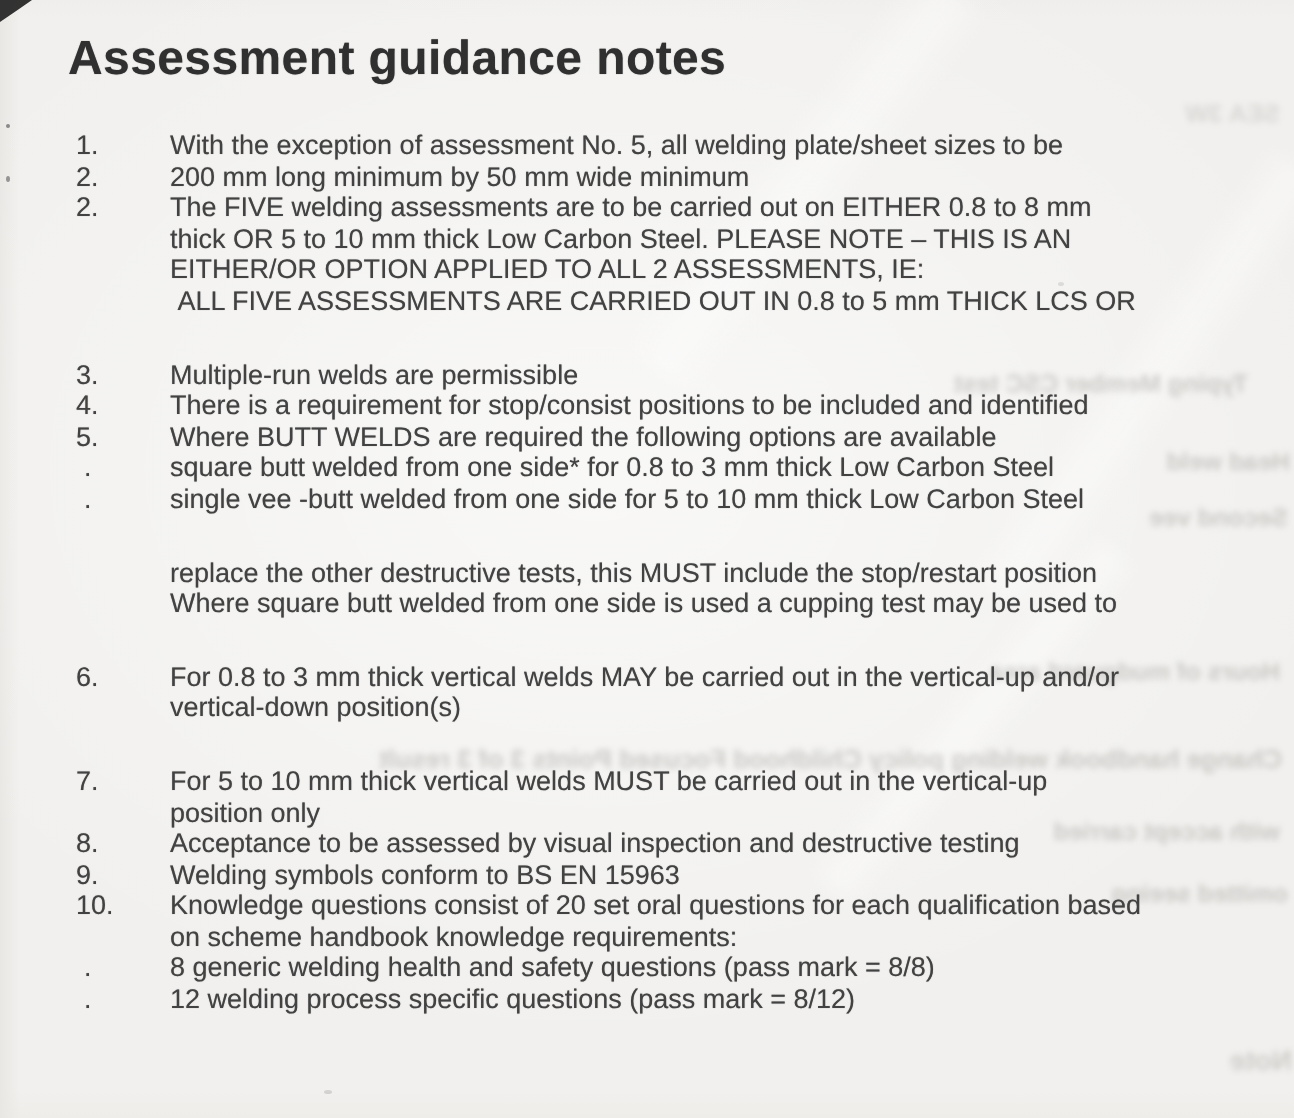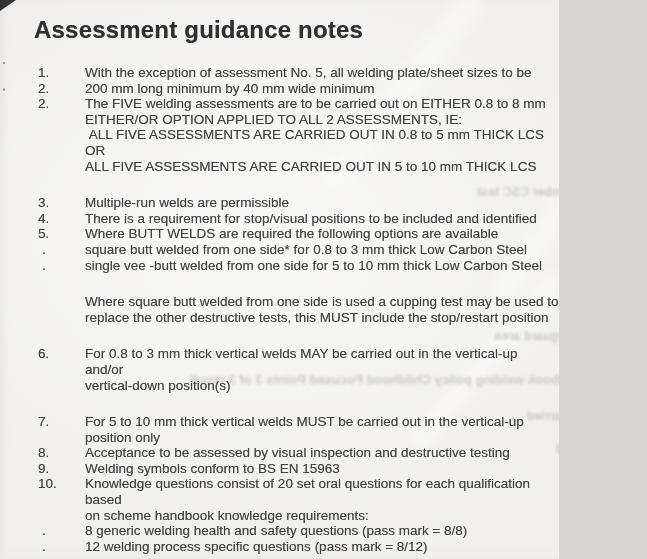"Assessment guidance notes" .scan { padding-left: 16px -> none; width: 543px -> 647px }
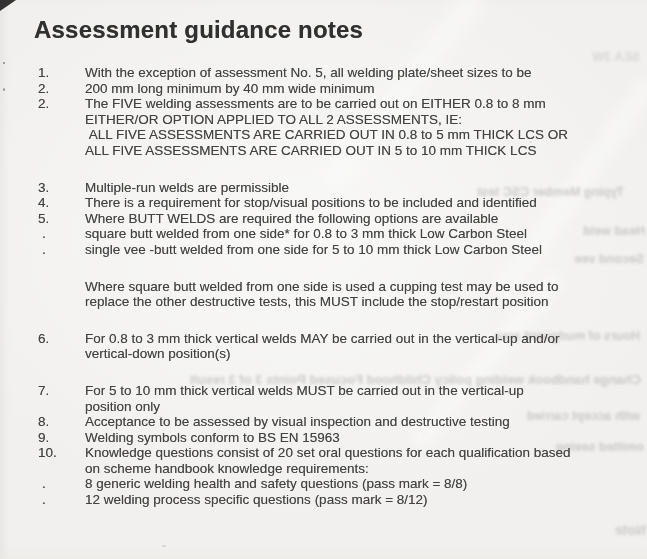"200 mm long minimum by" div.line { text: 40 -> 50 }
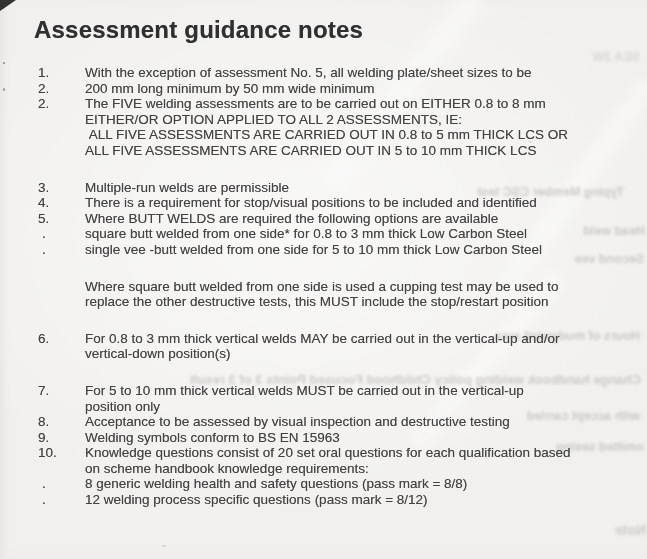"thick OR 5 to 10" div.line { html: none -> <div>thick OR 5 to 10 mm thick Low Carbon Steel. PLEASE NOTE – THIS IS AN</div> }
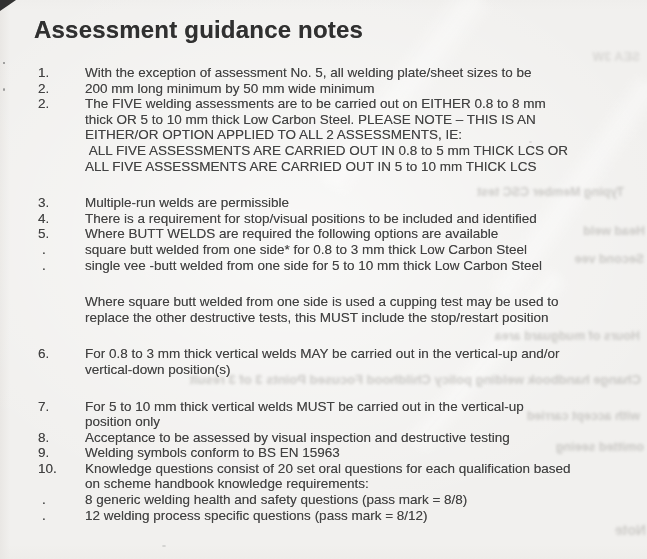"ALL FIVE ASSESSMENTS ARE CARRIED OUT IN 5" div.line { html: <div>ALL FIVE ASSESSMENTS ARE CARRIED OUT IN 5 to 10 mm THICK LCS</div> -> none }
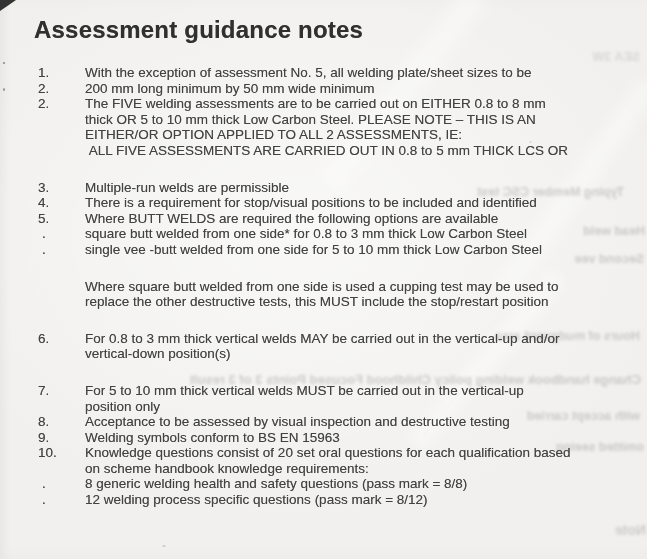"There is a requirement for" div.line { text: stop/visual -> stop/consist }
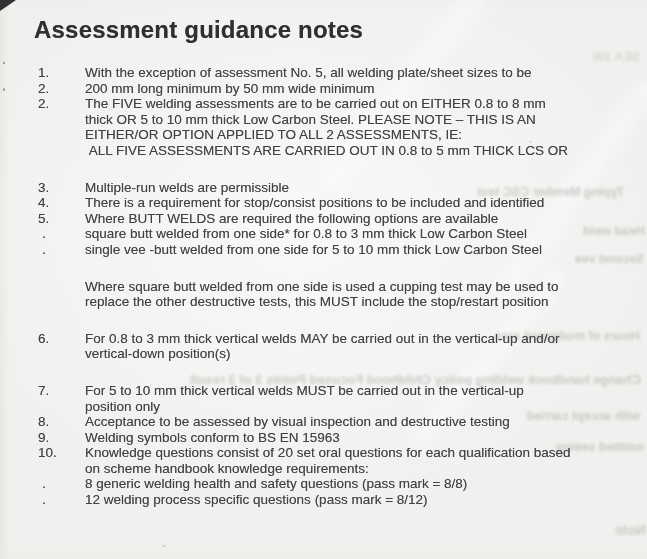"Where square butt welded from" div.line { order: before "replace the other destructive tests," -> after "replace the other destructive tests," }
